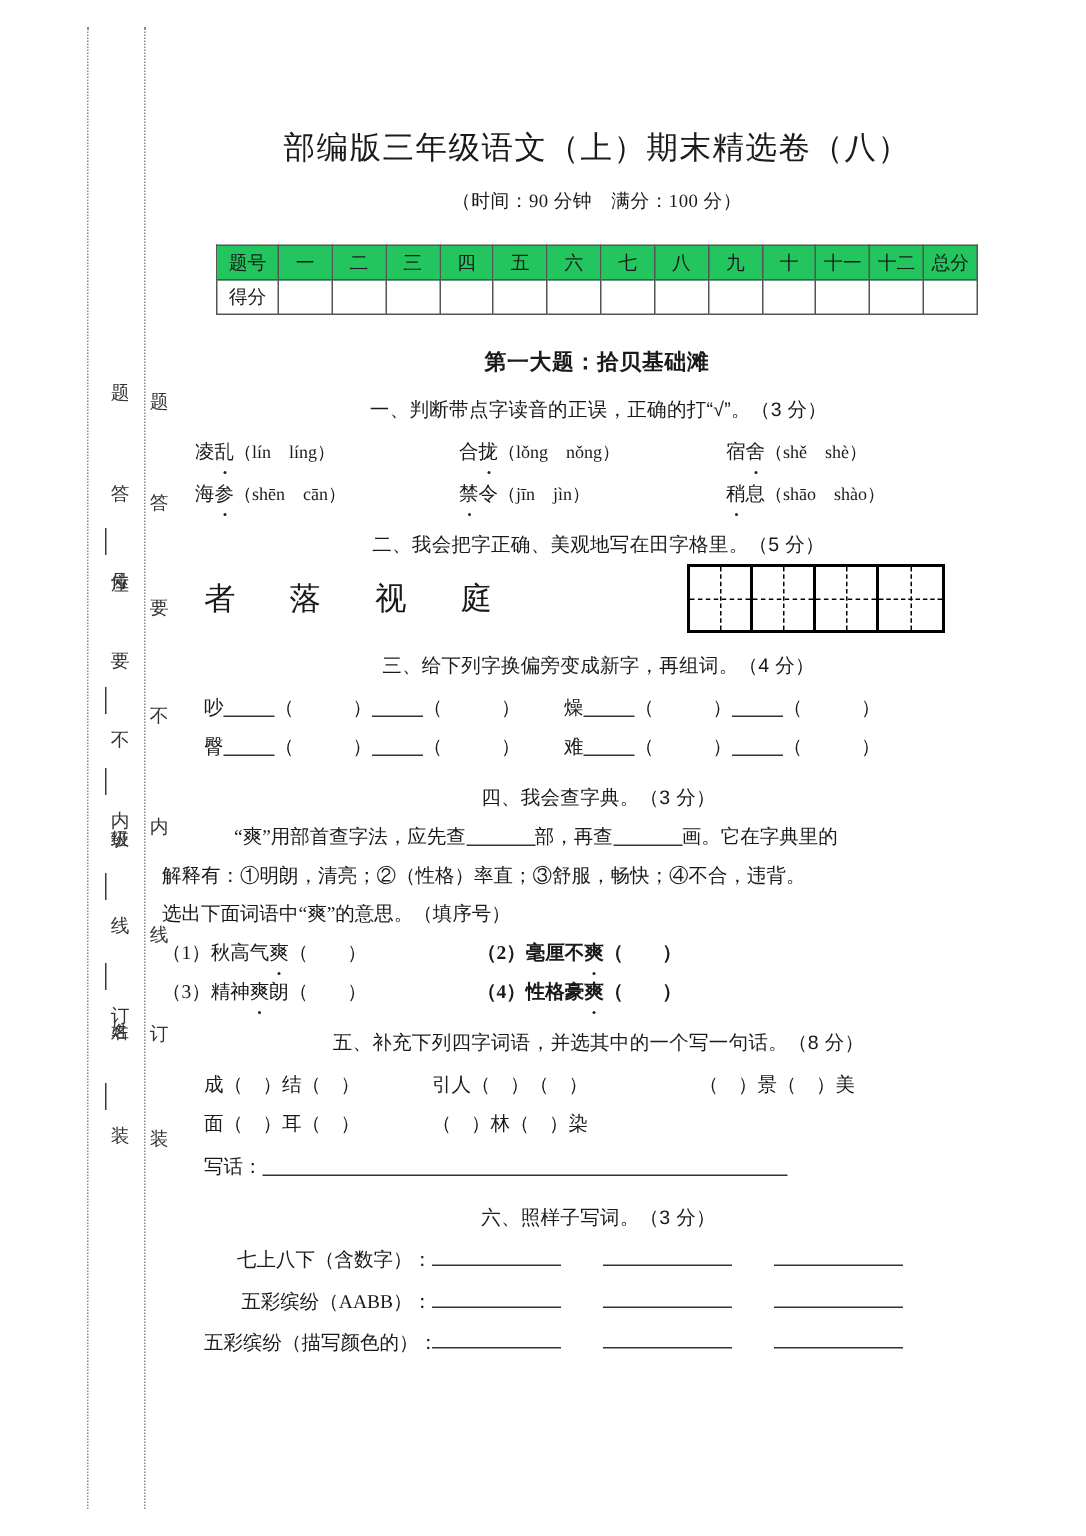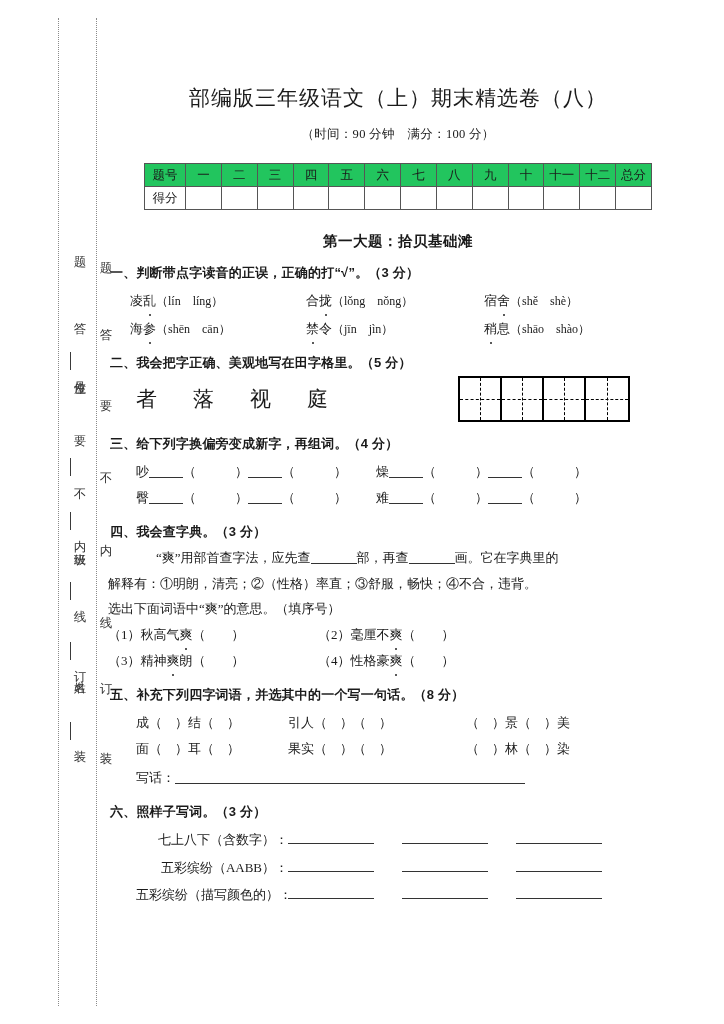"一、判断带点字读音的正误，正确的打“√”。（3 分）" .q-head { font-weight: bold -> normal; text-align: none -> center }
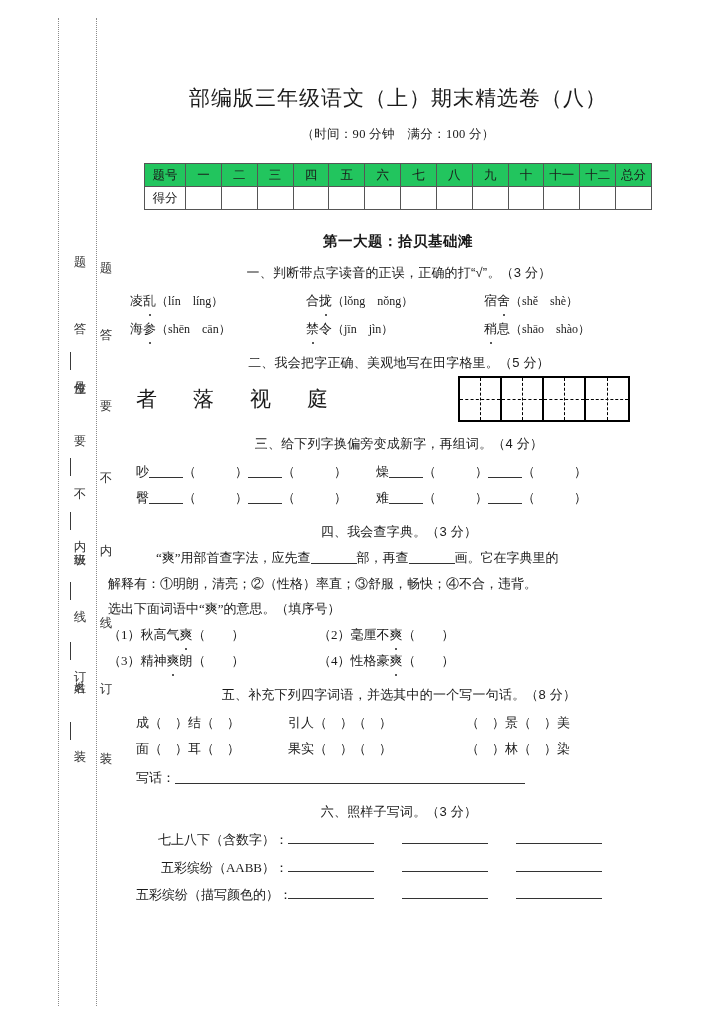"（2）毫厘不爽（ ）" .opt-row .o2 { font-weight: none -> bold }
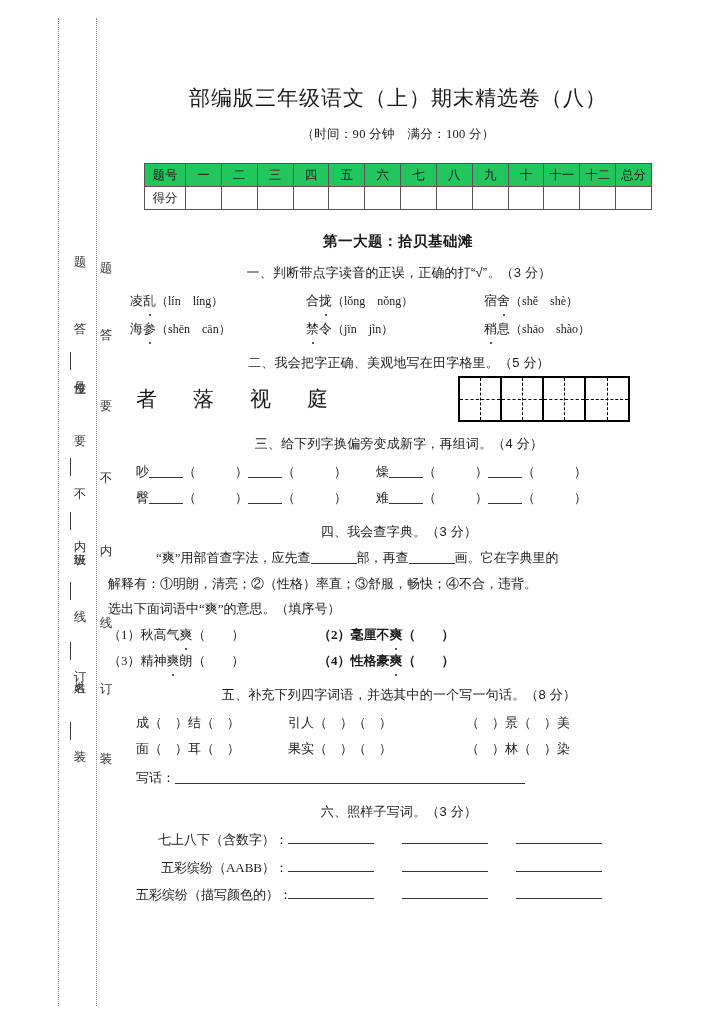"果实（ ）（ ）" div.i2 { html: <div>果实（ ）（ ）</div> -> none }
